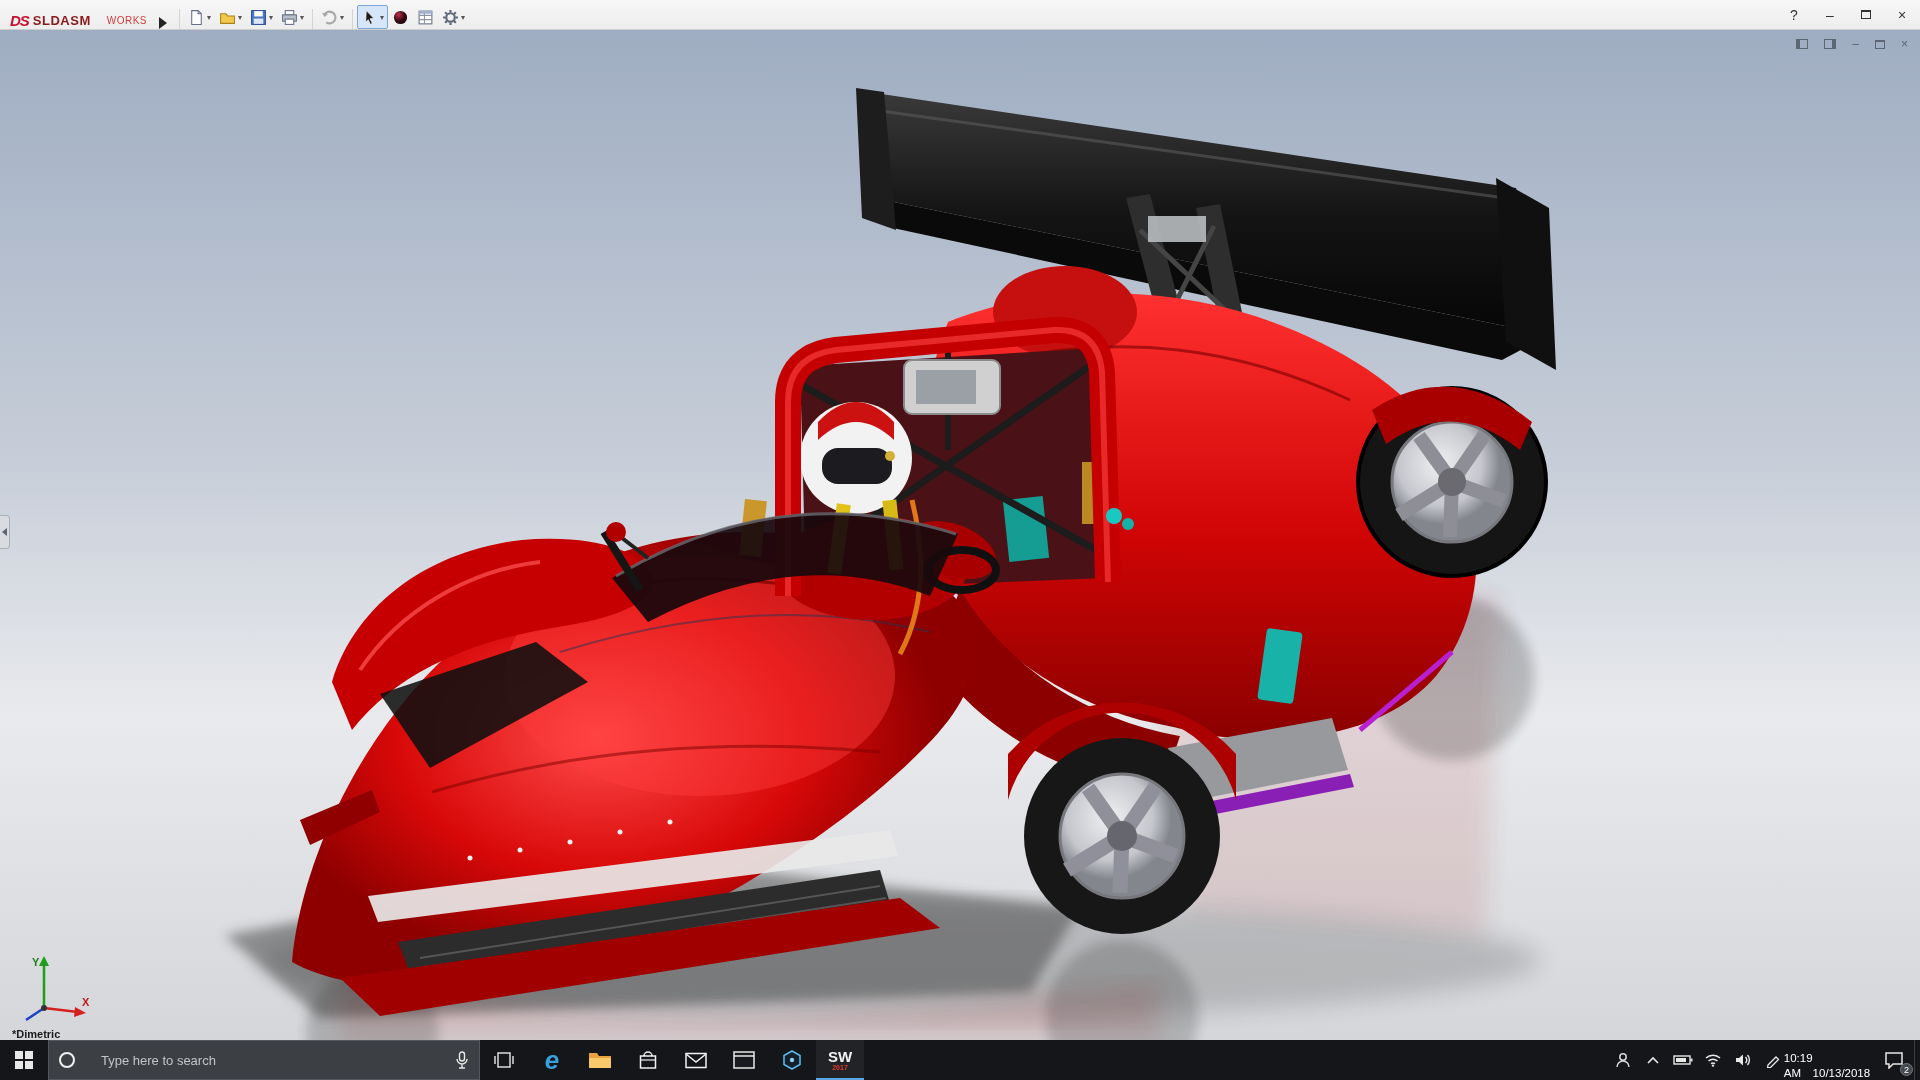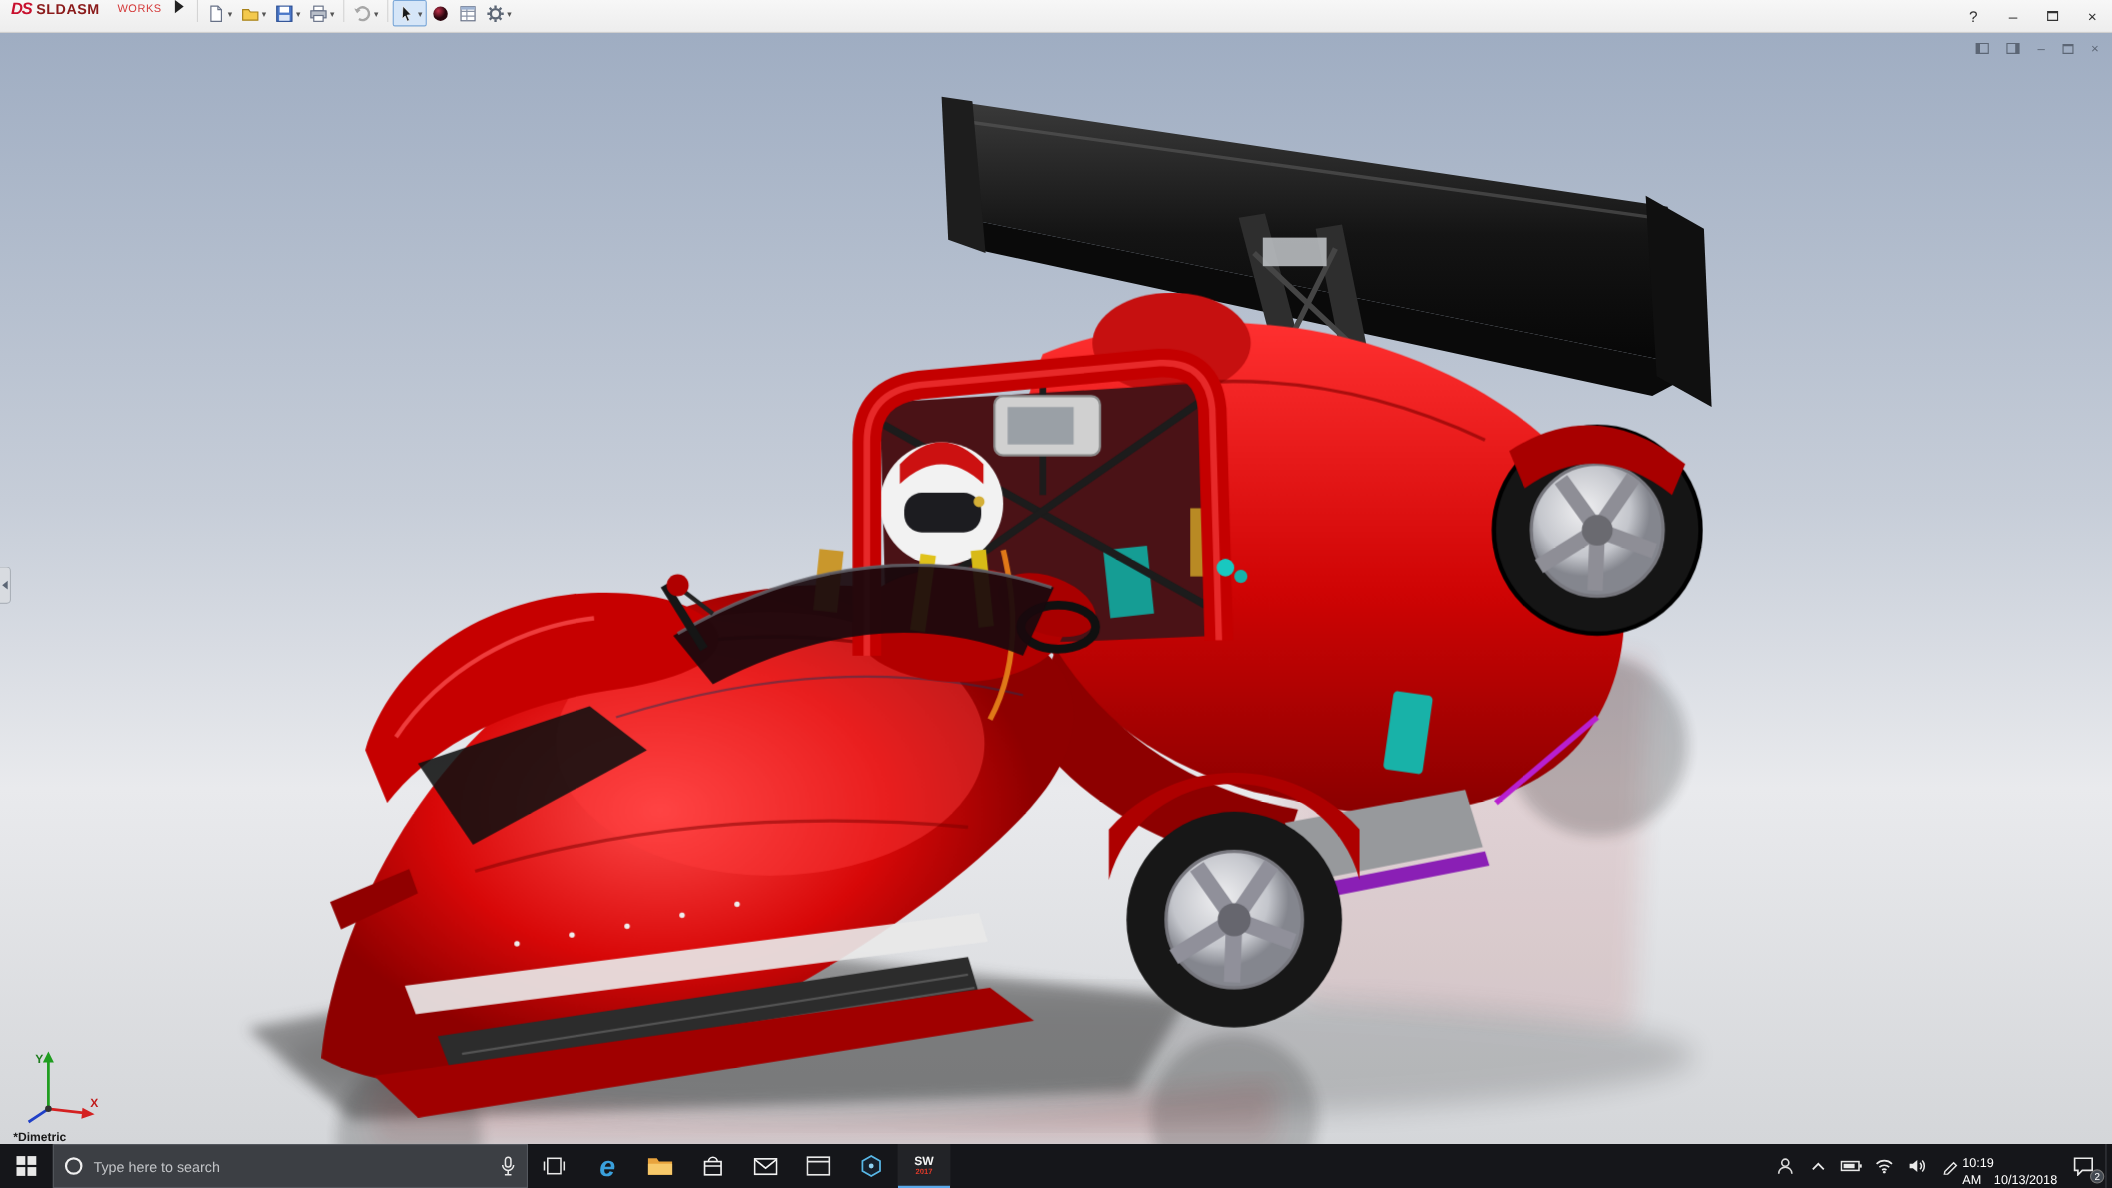"DS" .titlebar { align-items: flex-start -> flex-end }
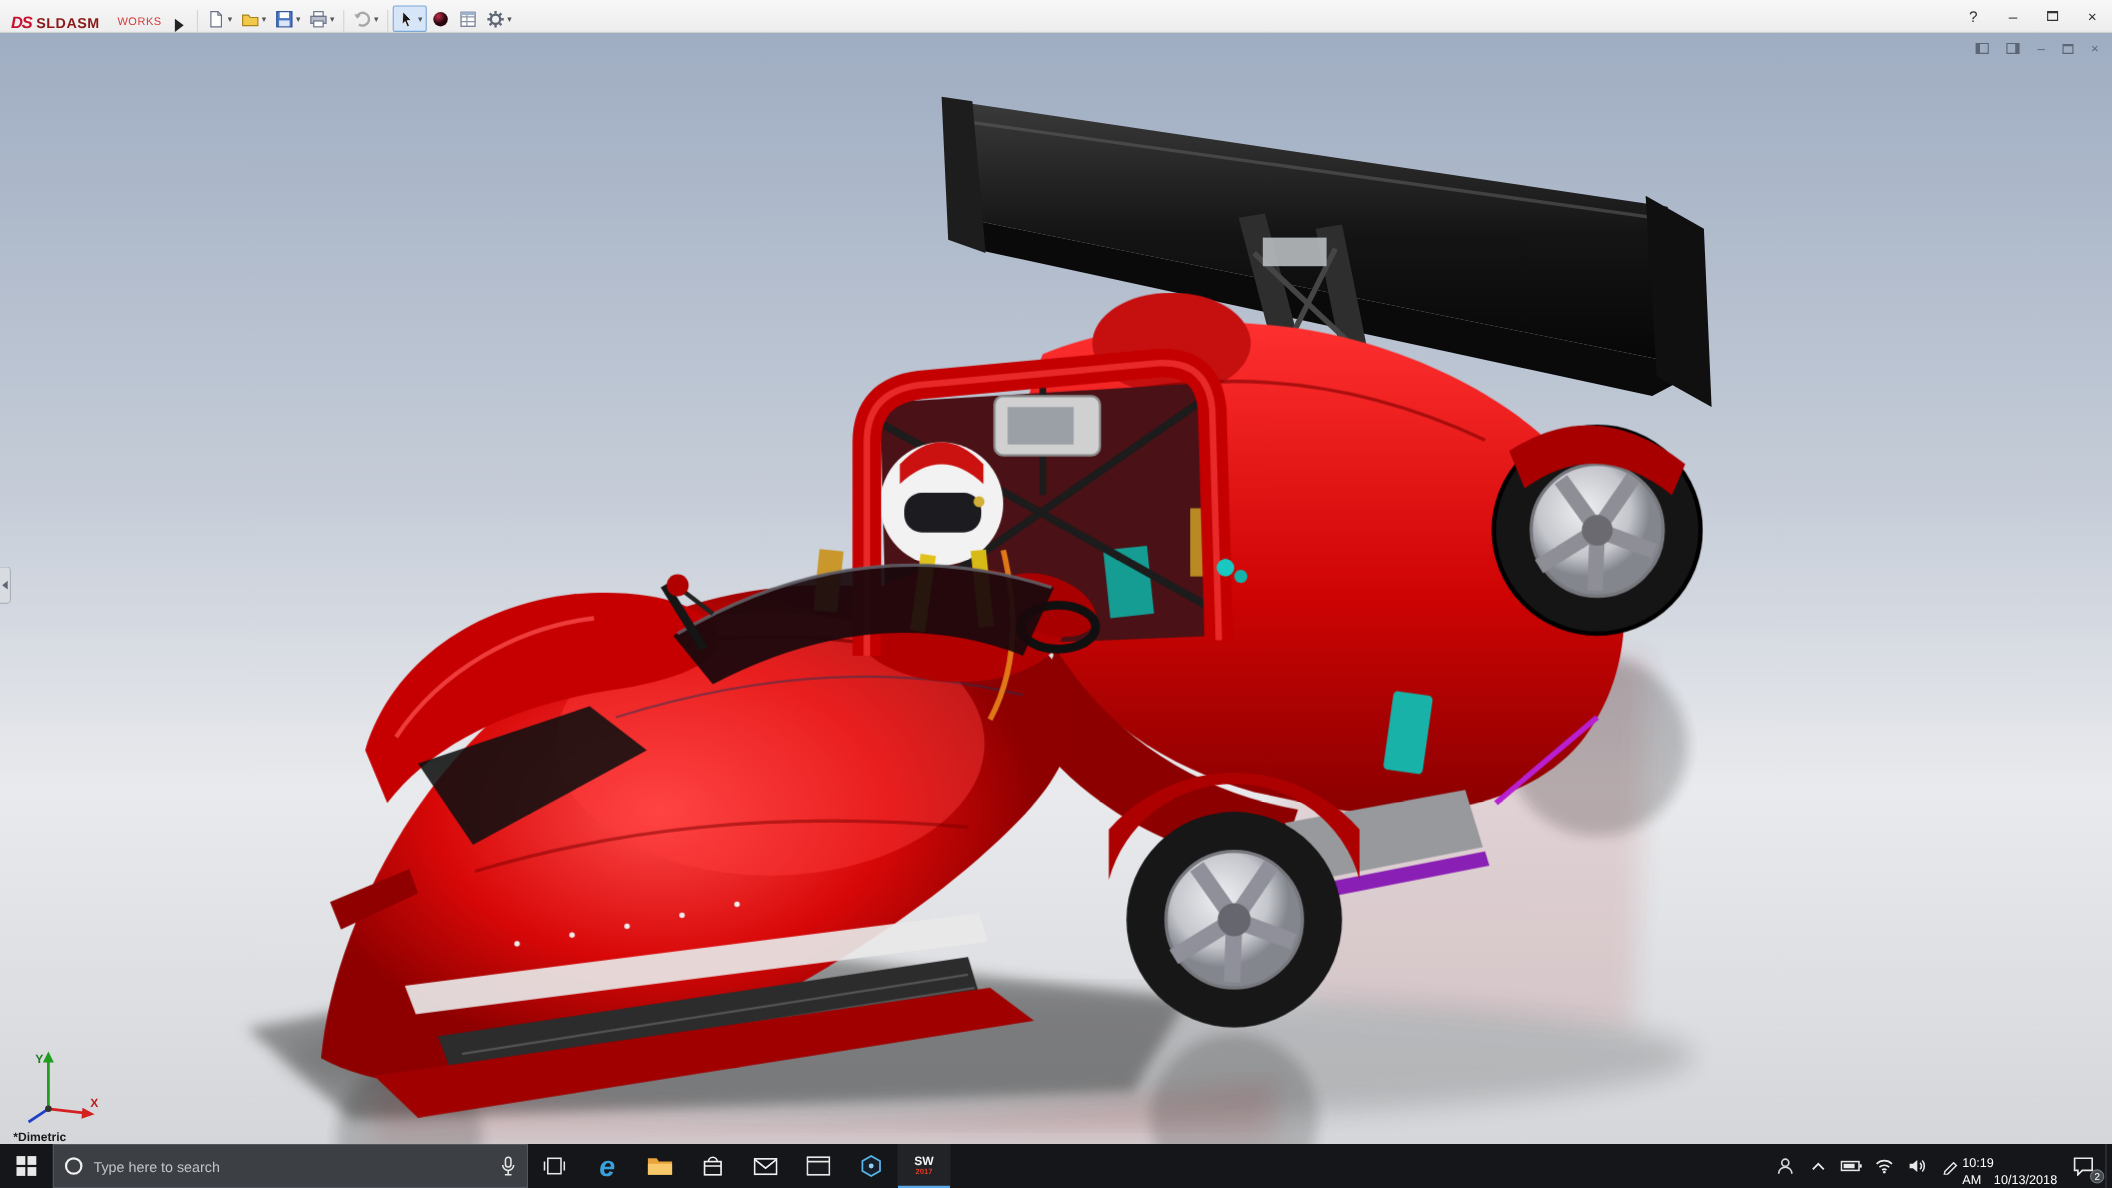"Type here to search" .searchbox { gap: 10px -> 26px }
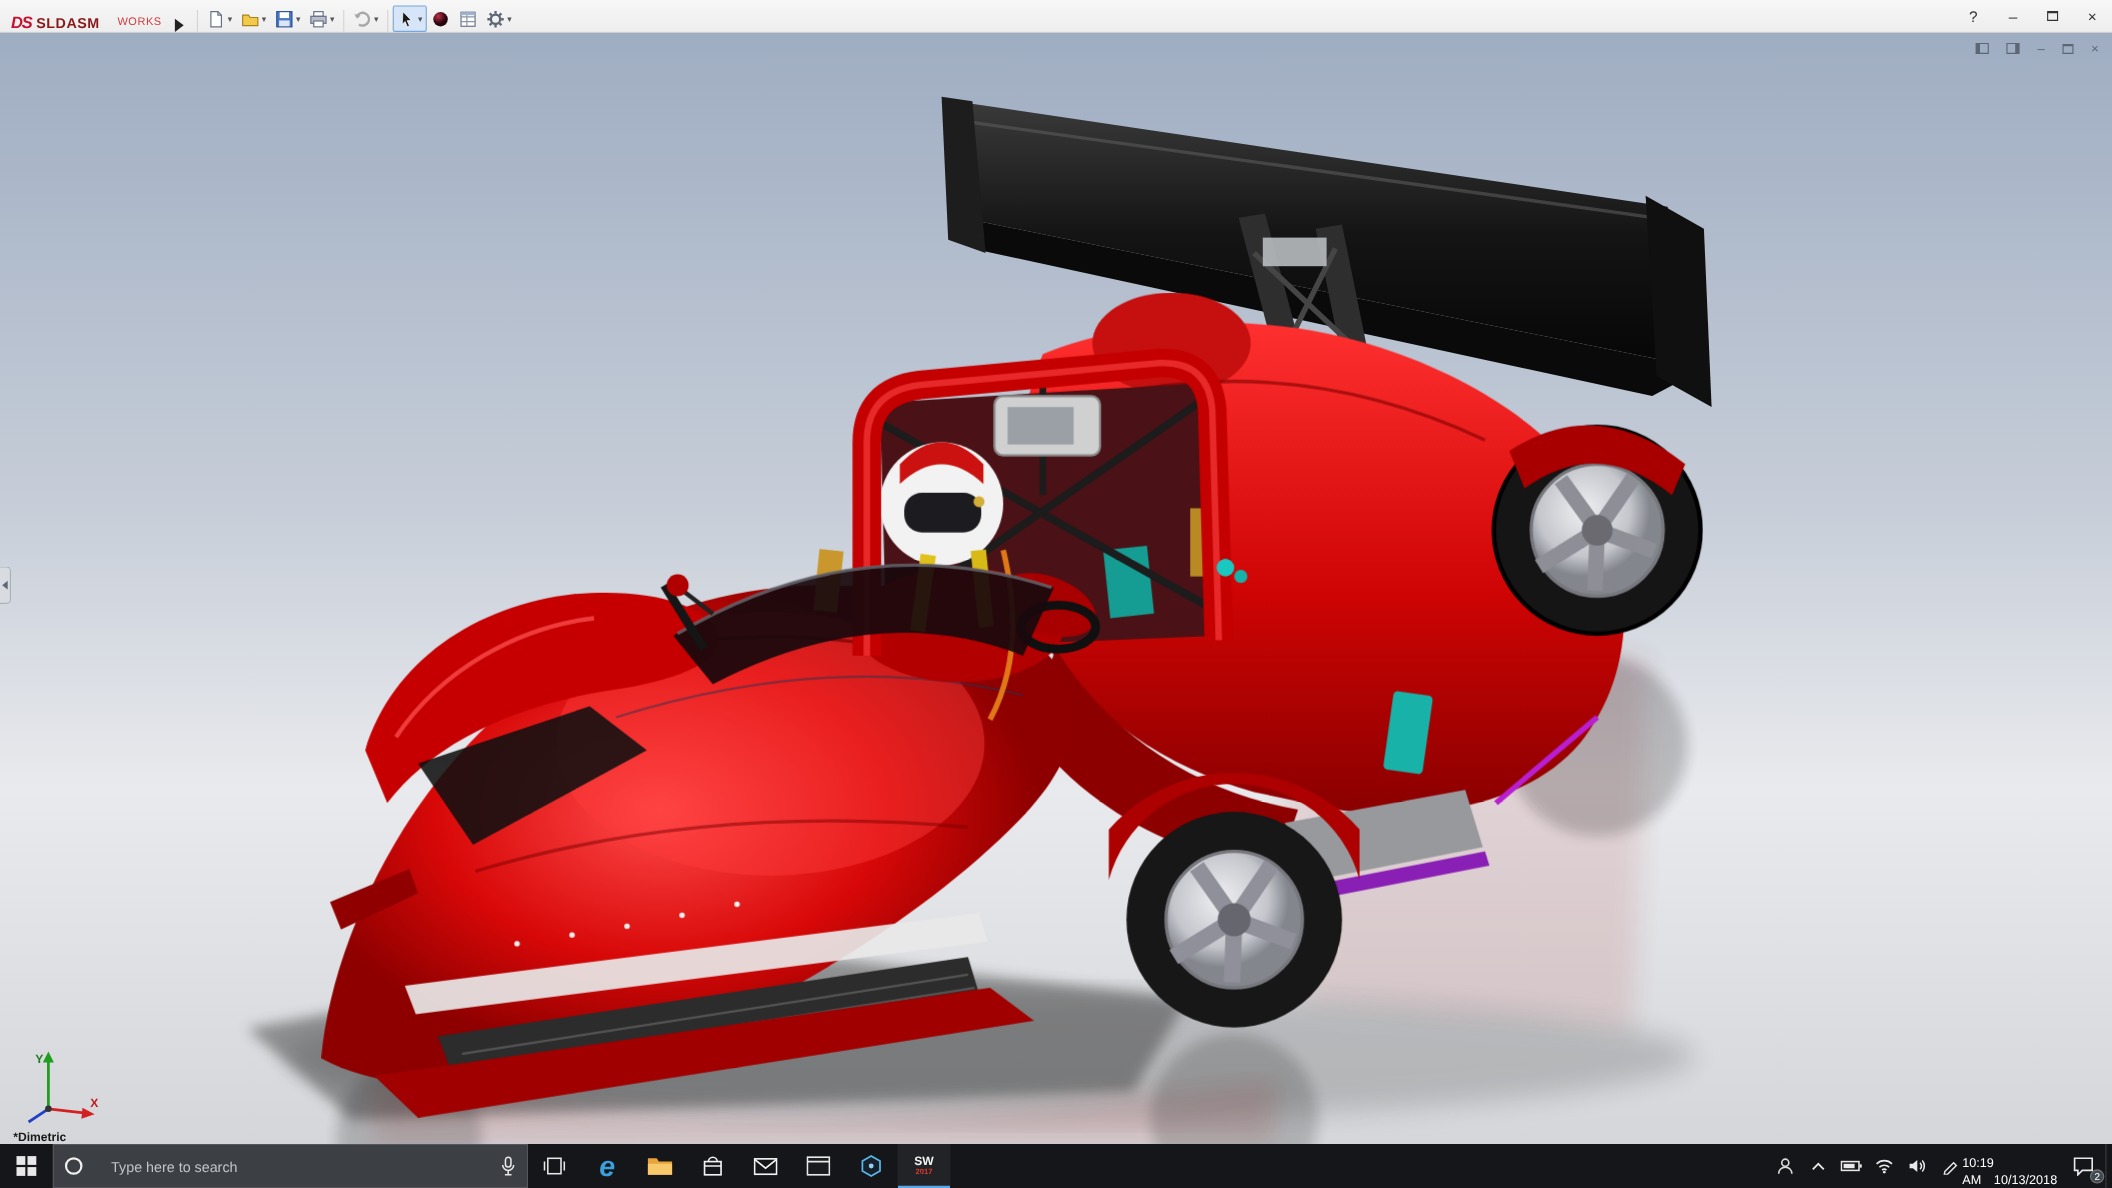"SW" .sw-ico .l1 { font-size: 11px -> 15px }
